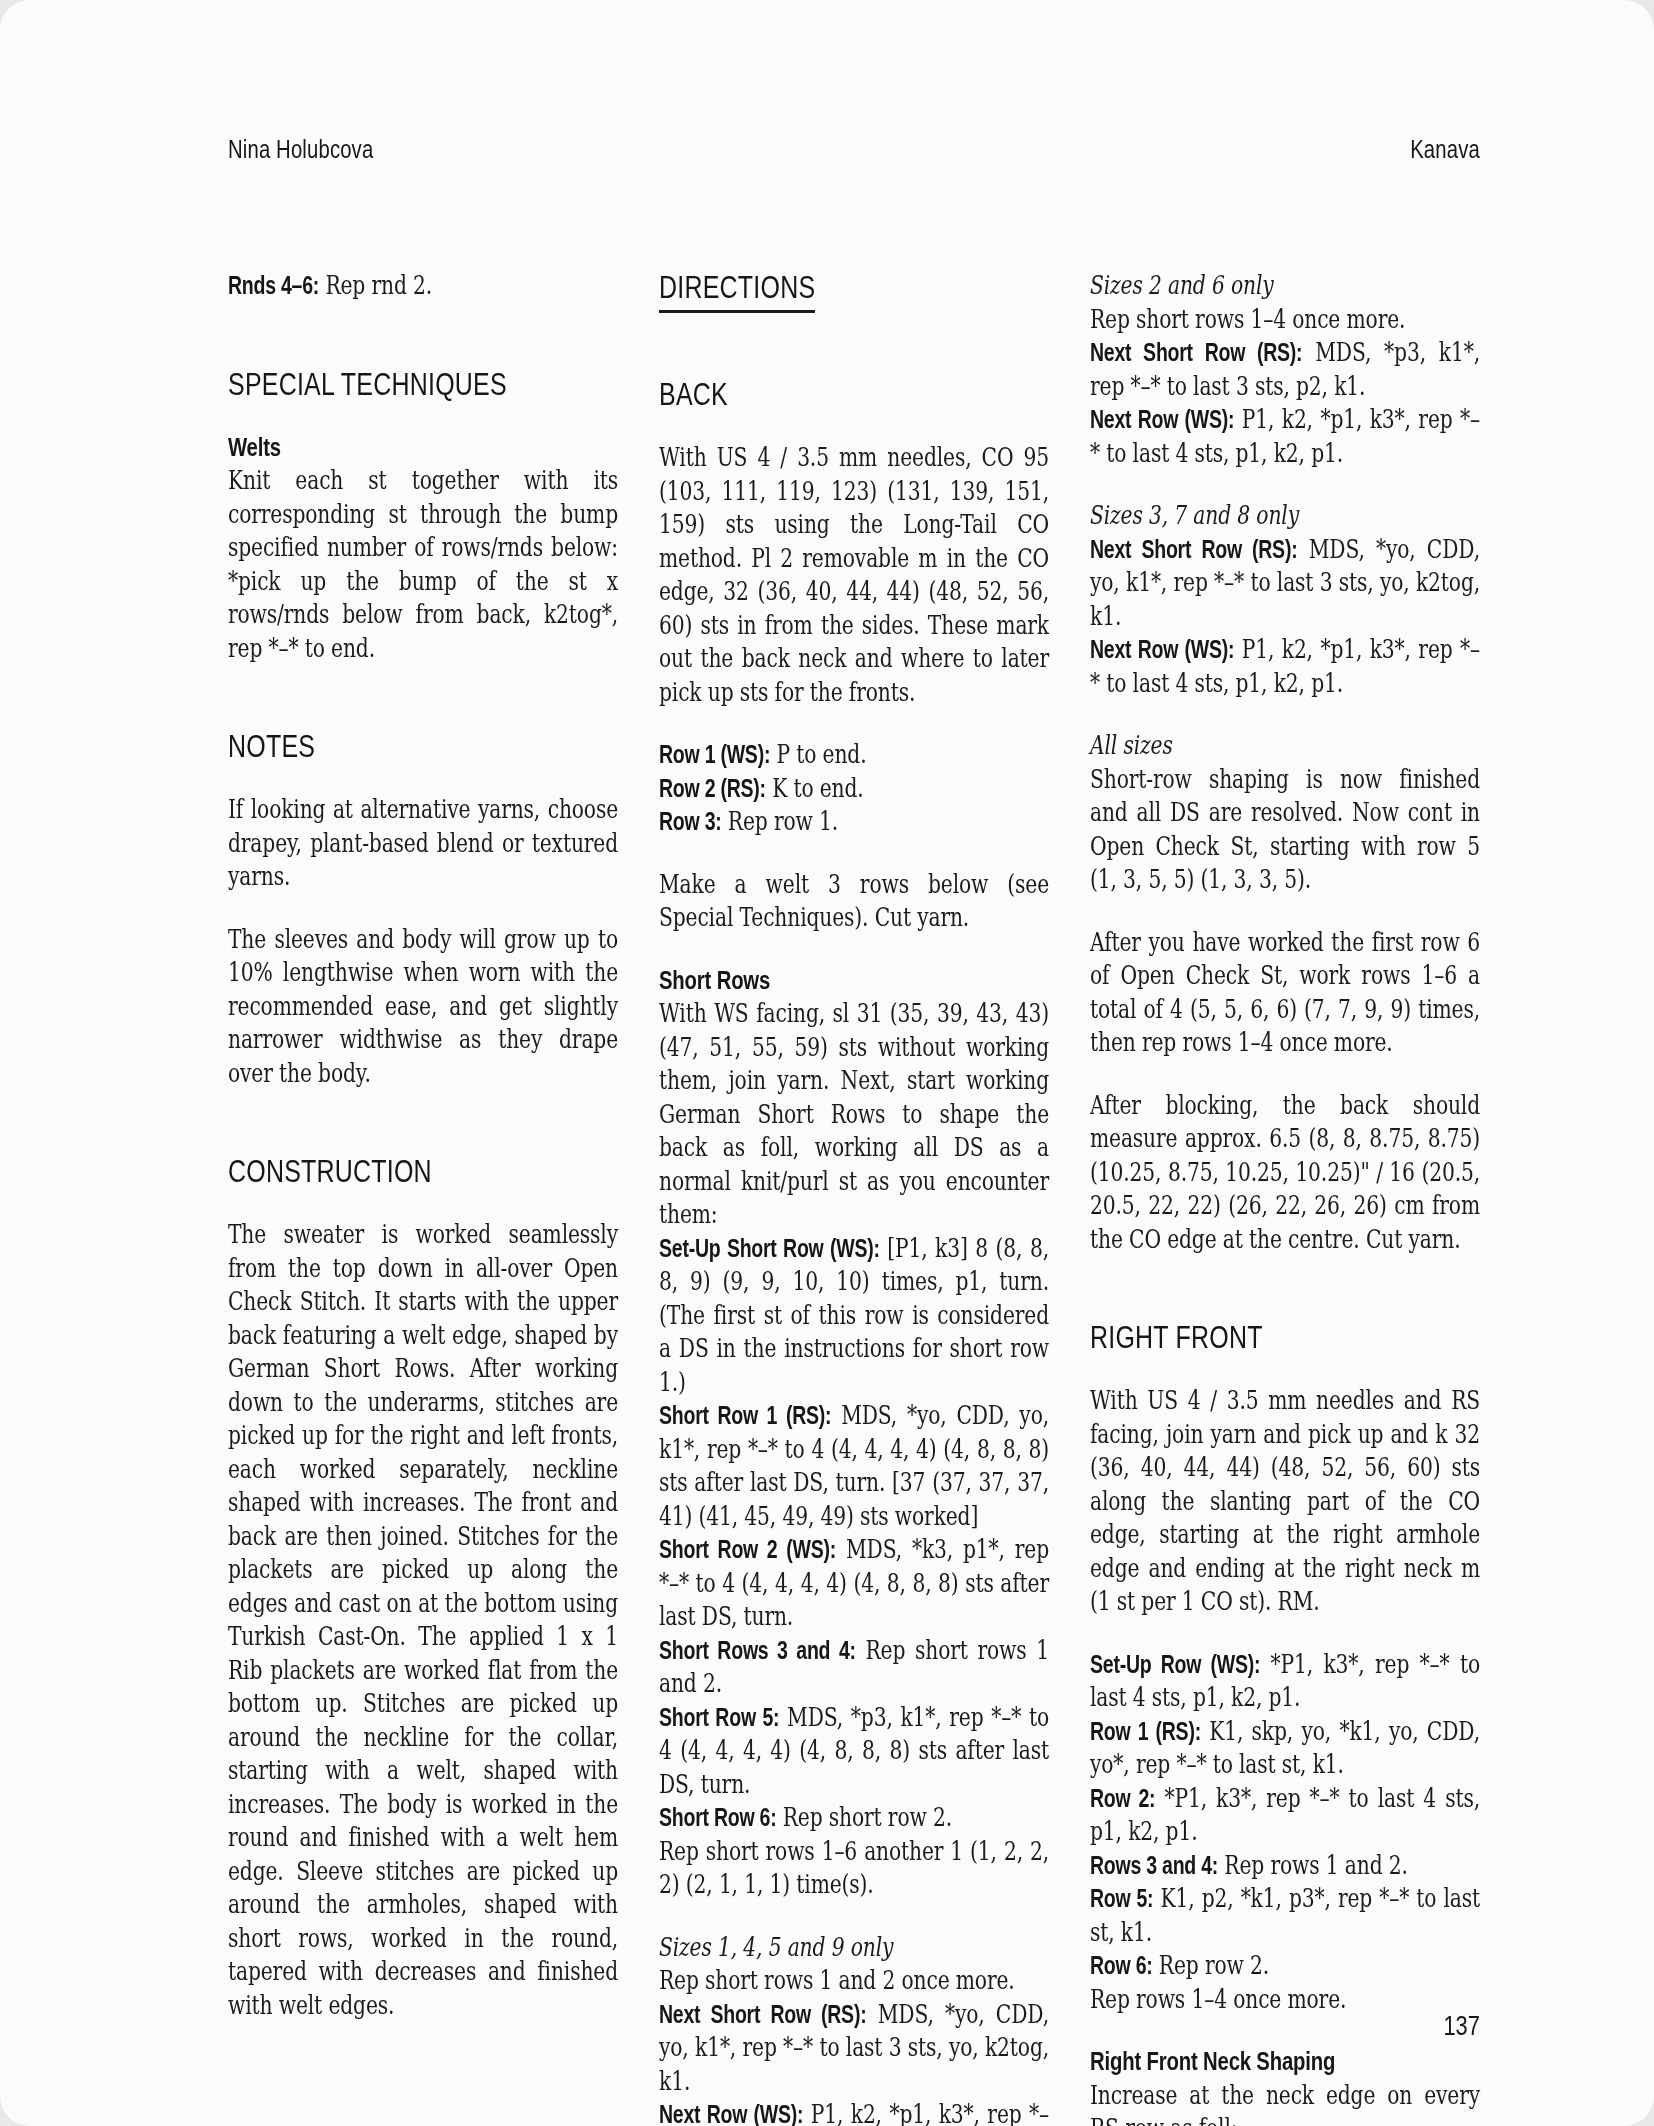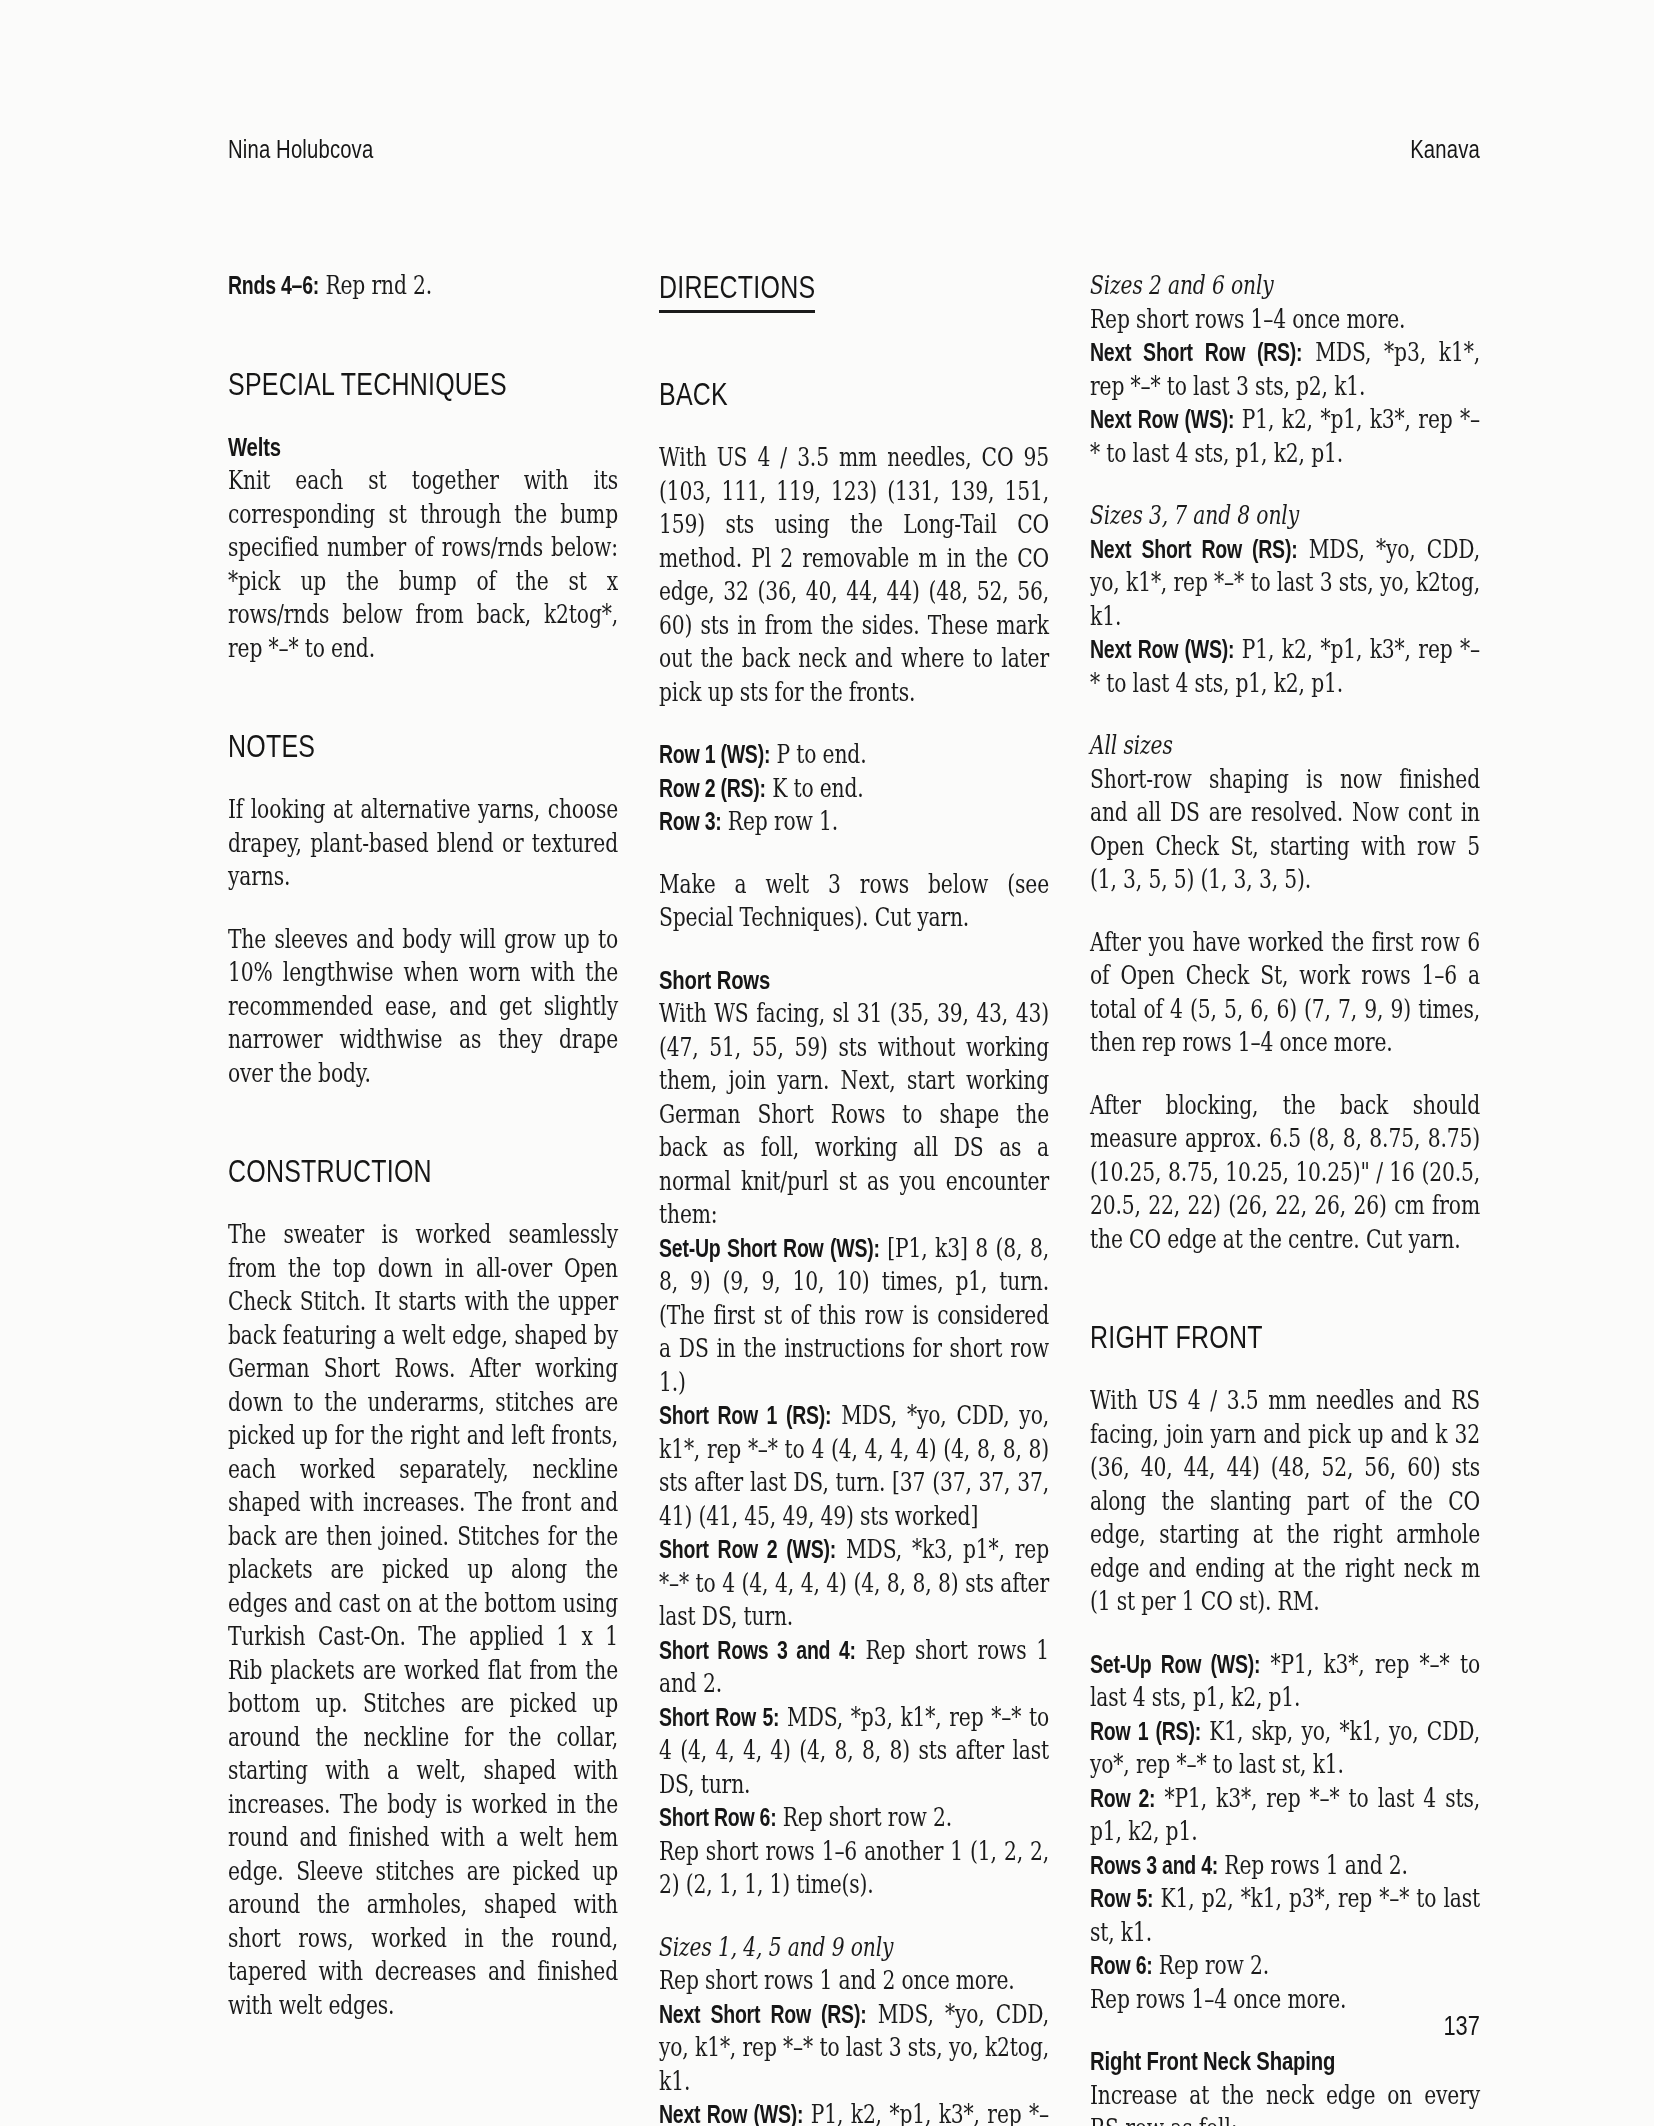"Nina Holubcova" .page { border-radius: none -> 30px }
